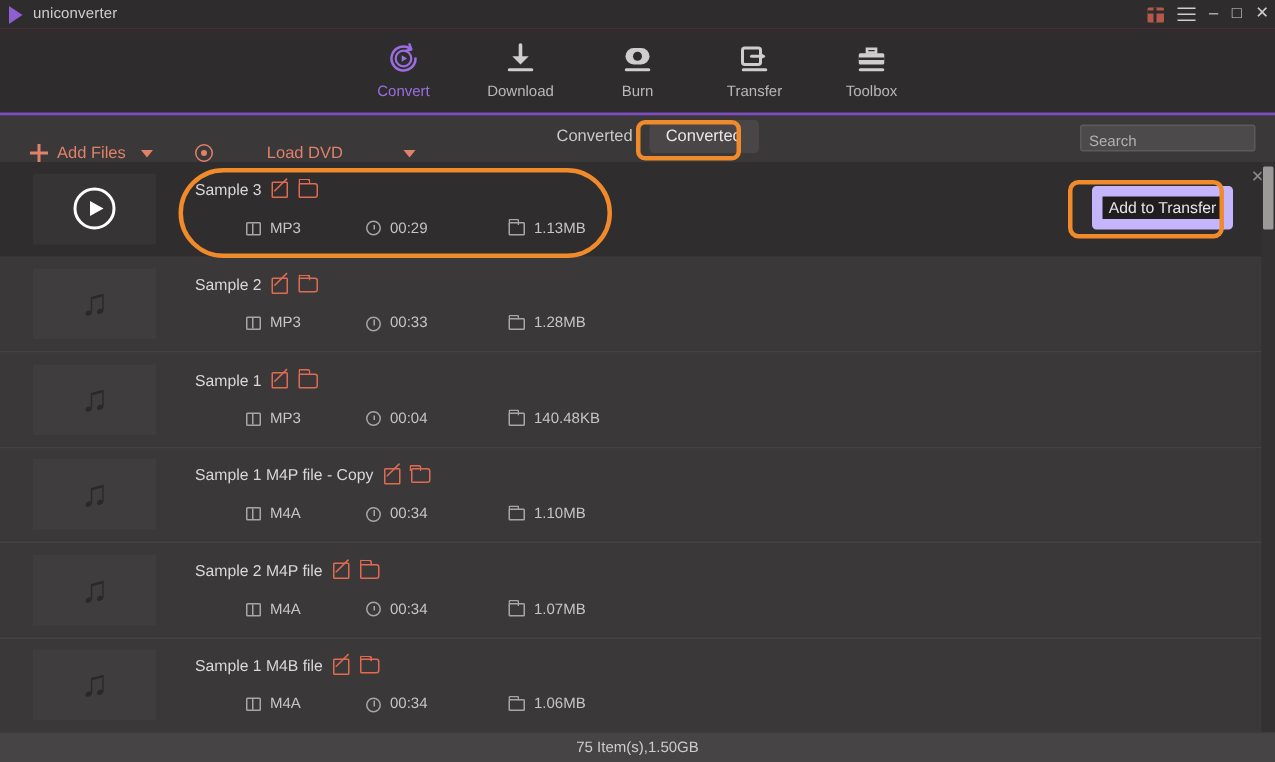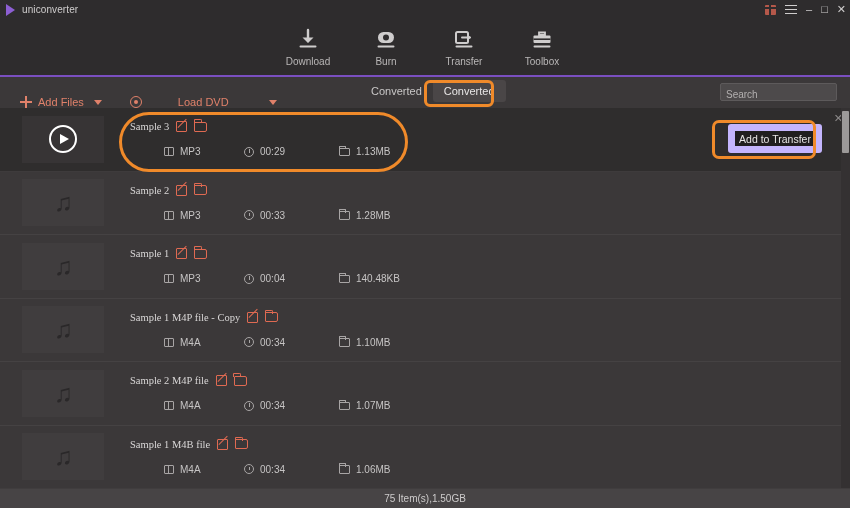"Convert" div.nav-item { html: none -> <div> <span> <svg> <path></path> <path></path> <circle></circle> <path></path> </svg> </span> <span>Convert</span> </div> }
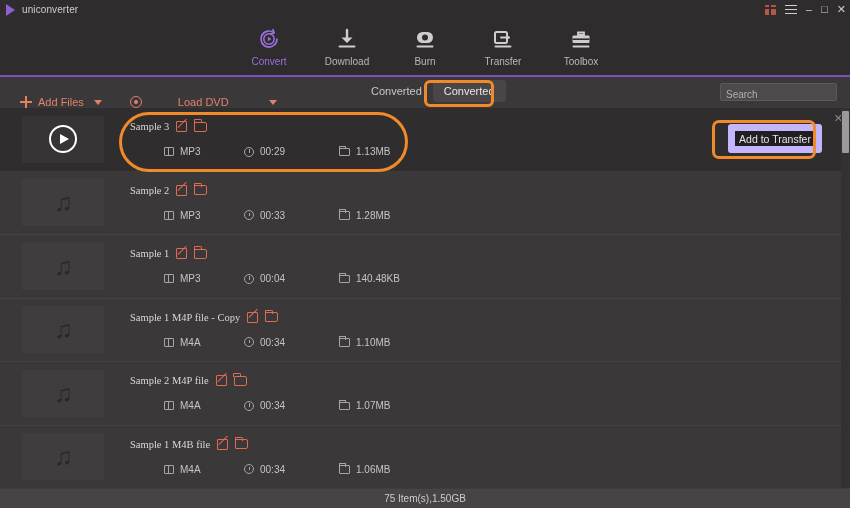"Sample 3" .info-top { font-family: Liberation Serif, serif -> none }
